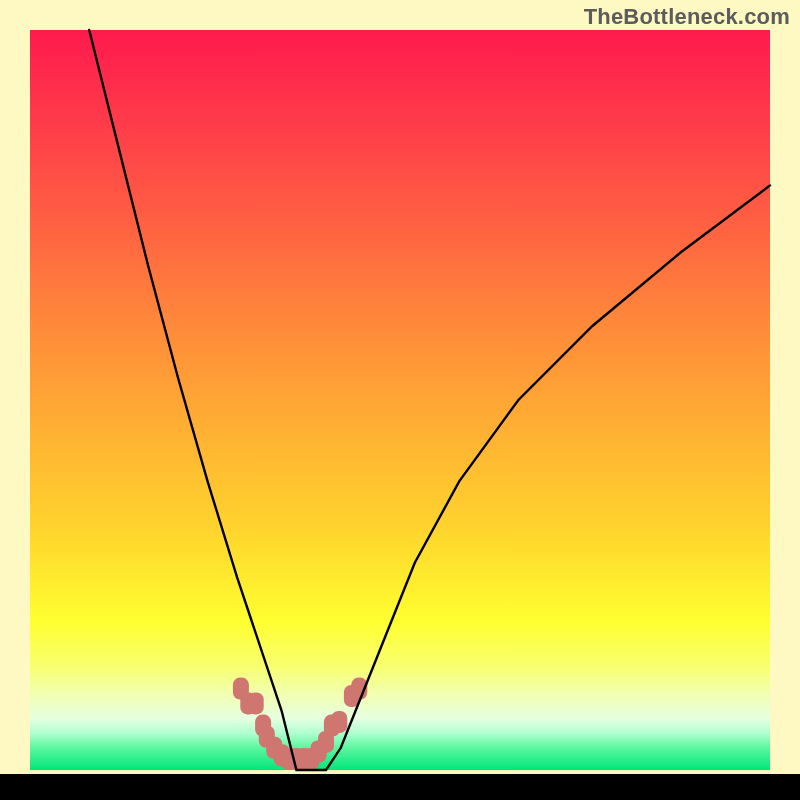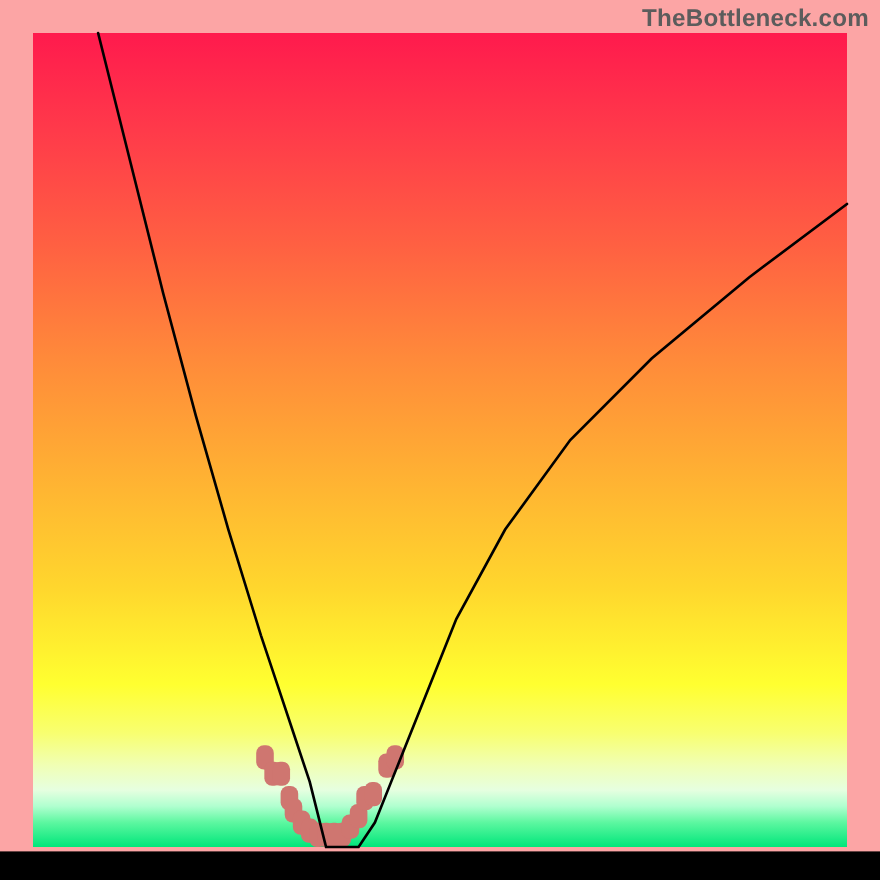"TheBottleneck.com" .frame { background: #fca5a5 -> #fef9c3 }
